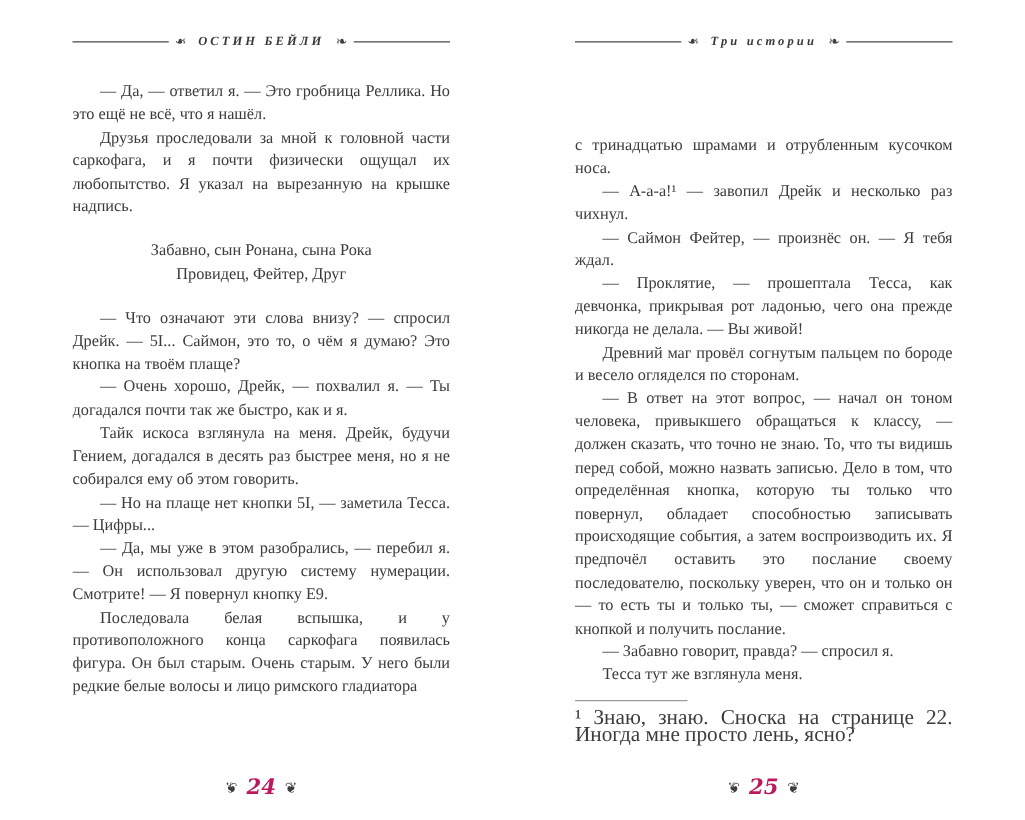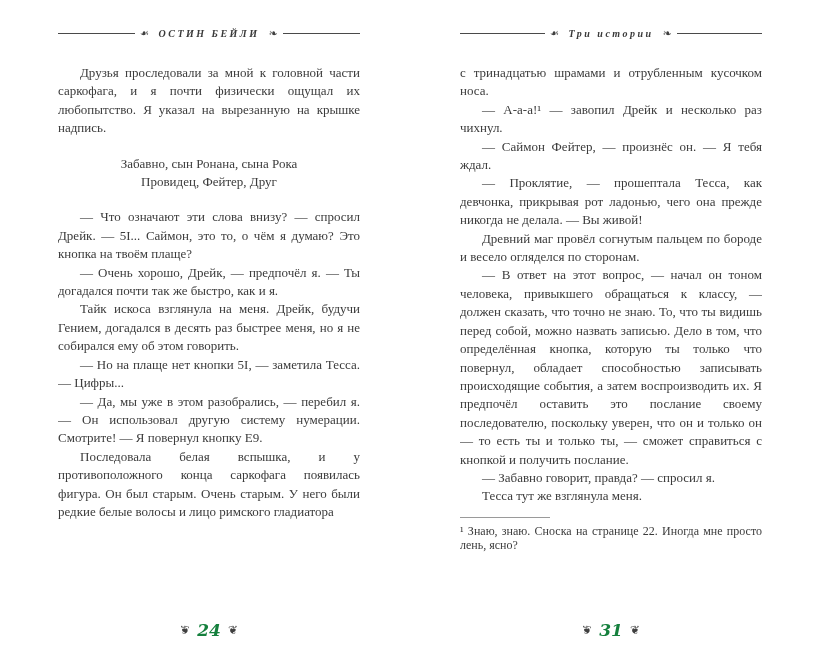"— Да, — ответил я." p.para { html: none -> <p>— Да, — ответил я. — Это гробница Реллика. Но это ещё не всё, что я нашёл.</p> }
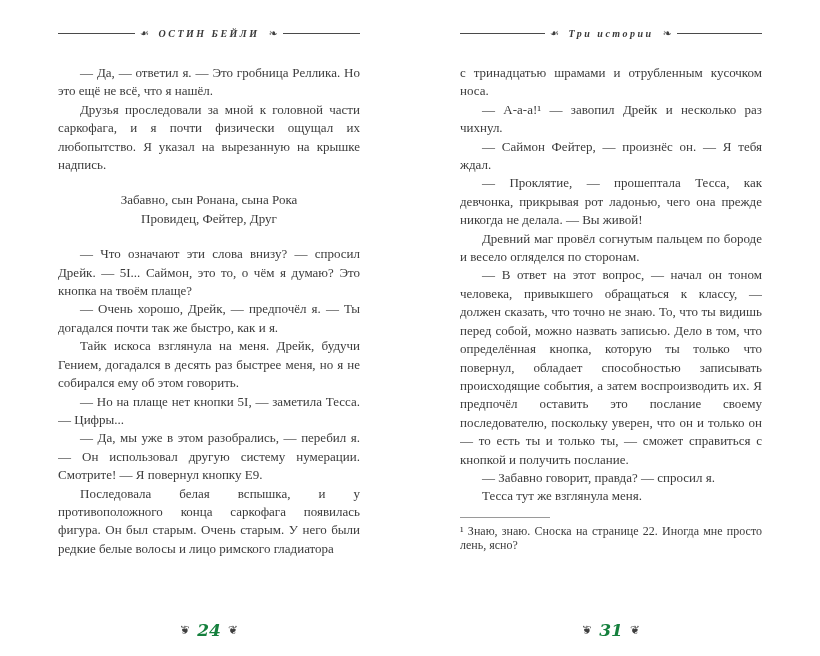"с тринадцатью шрамами и отрубленным" .para.no-indent { margin-top: none -> 43px }
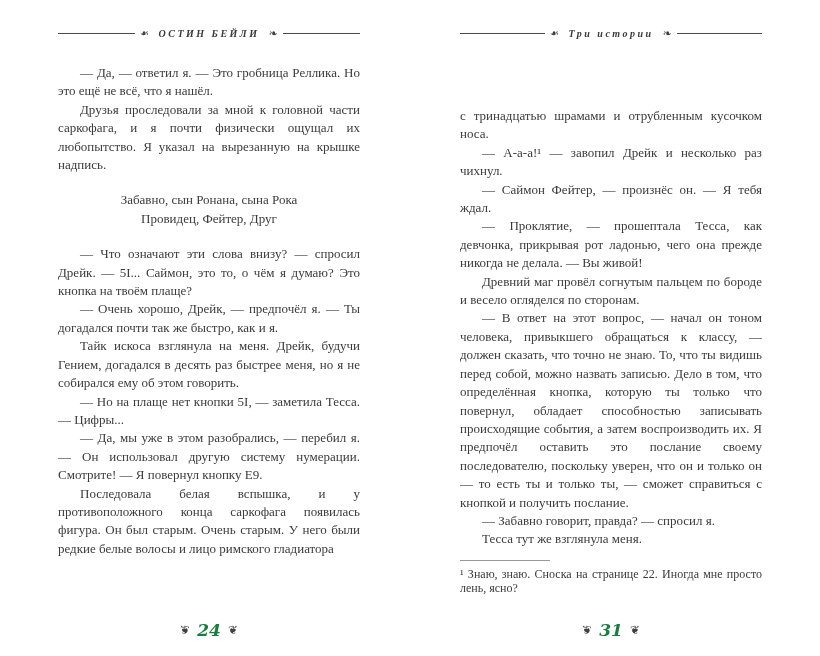"— Очень хорошо, Дрейк, —" p.para { text: предпочёл -> похвалил }
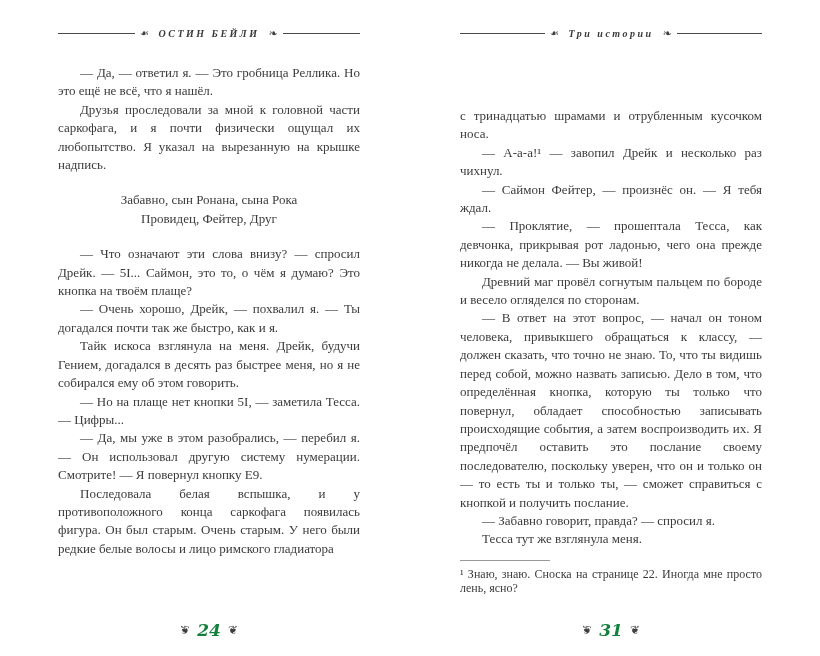"¹ Знаю, знаю. Сноска на" .footnote { font-size: 12px -> 17px }
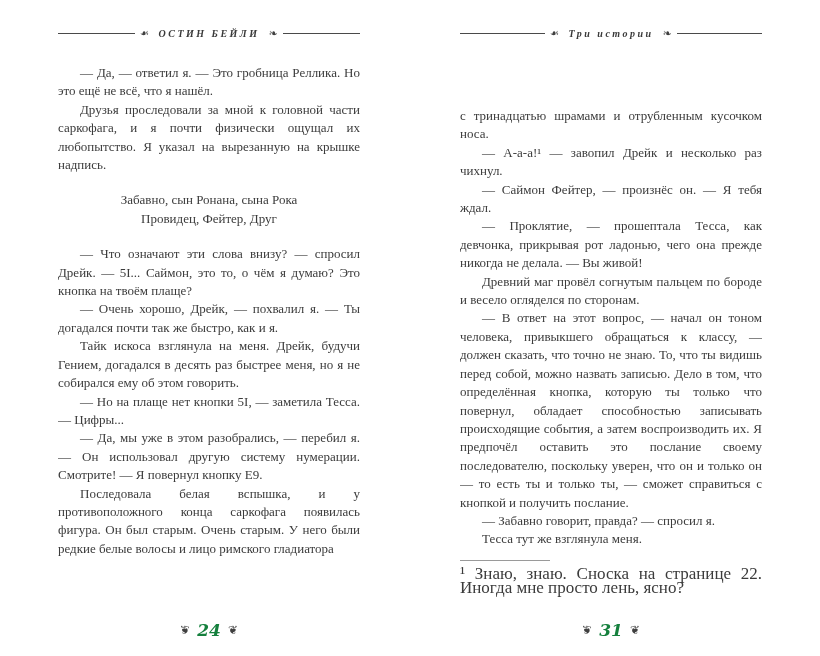"24" .page-number { color: #15803d -> #be185d }
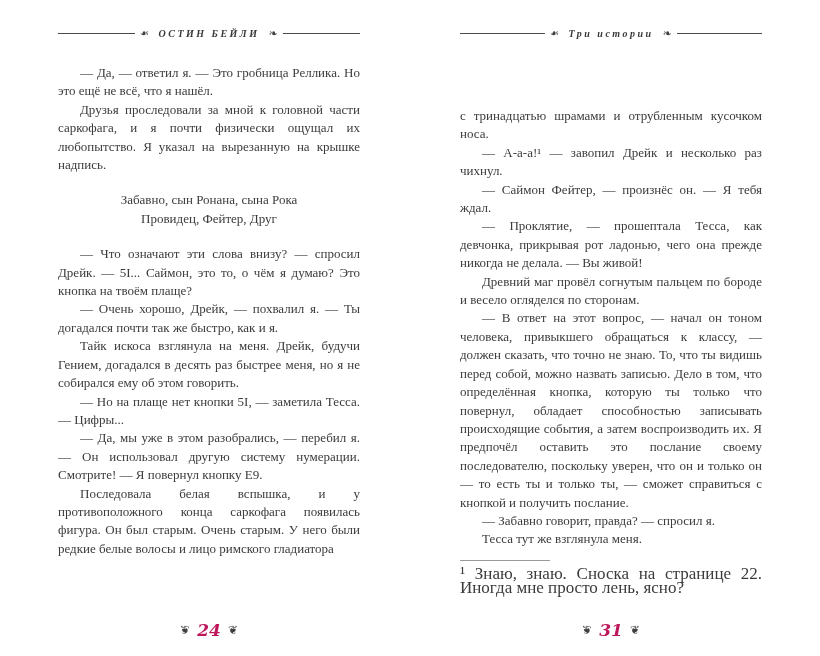"31" span.page-number { text: 31 -> 25 }
